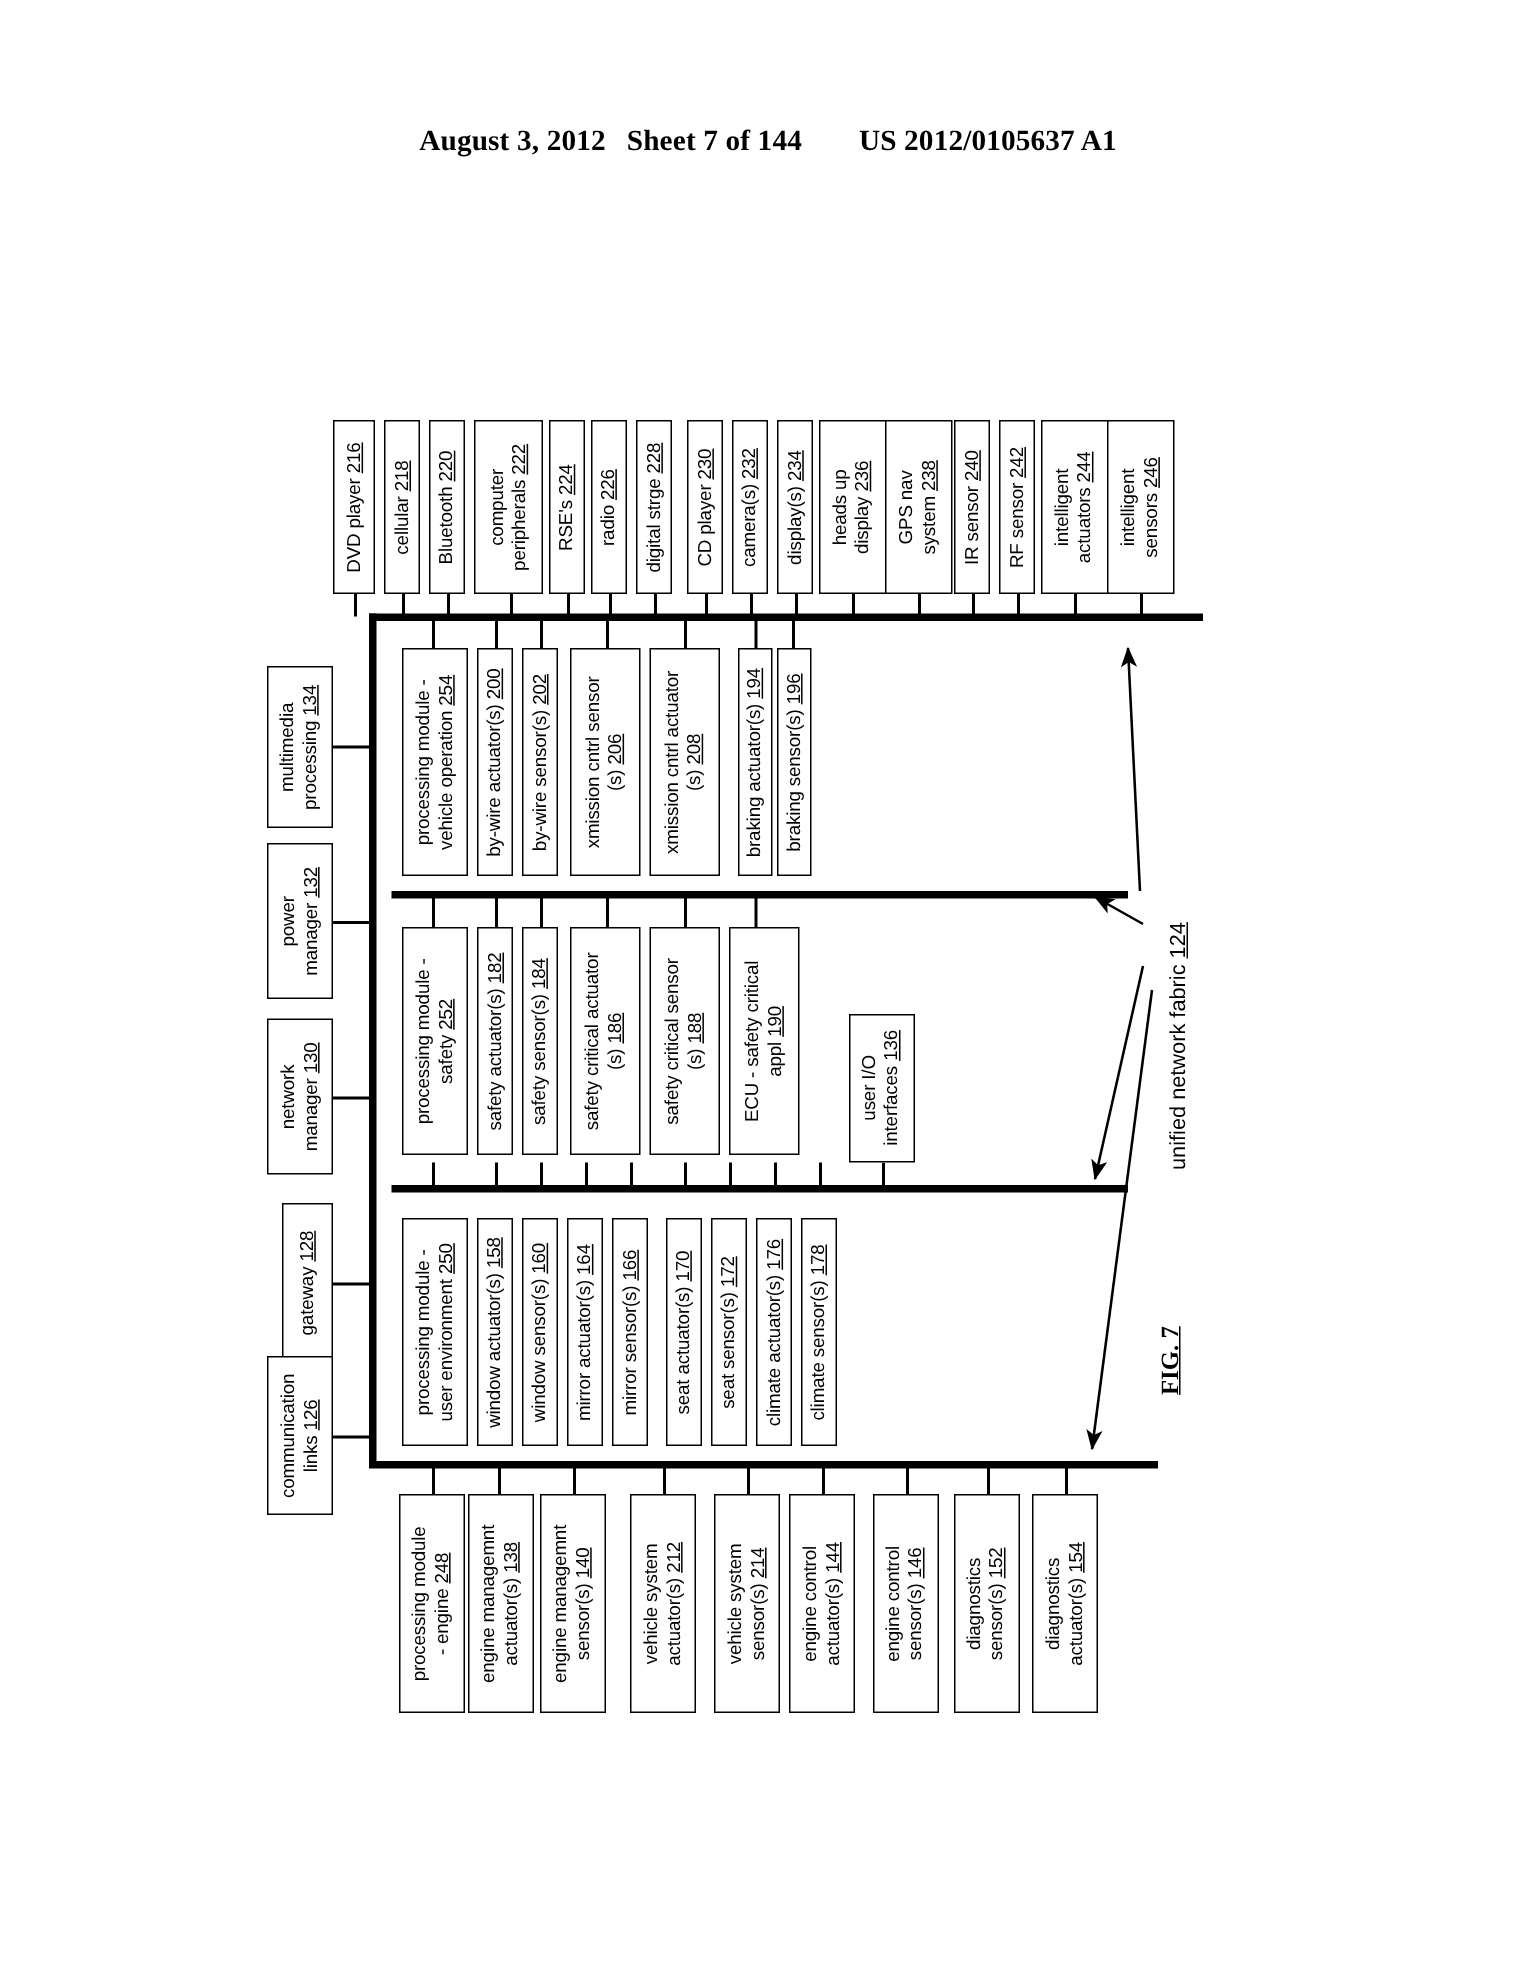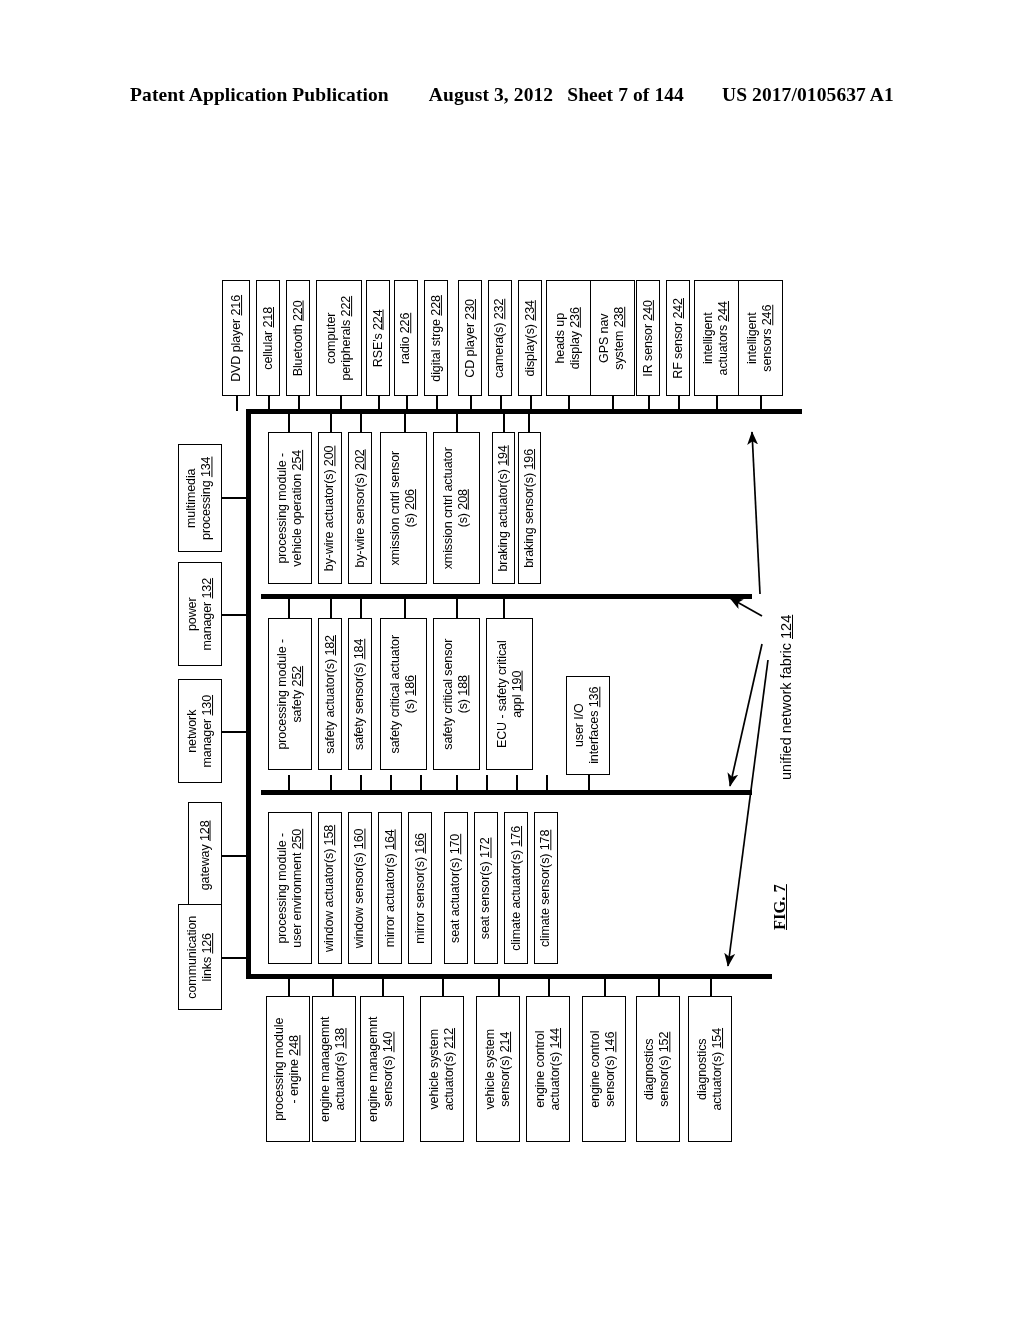"Patent Application Publication" span.h-title { html: <span>Patent Application Publication</span> -> none }
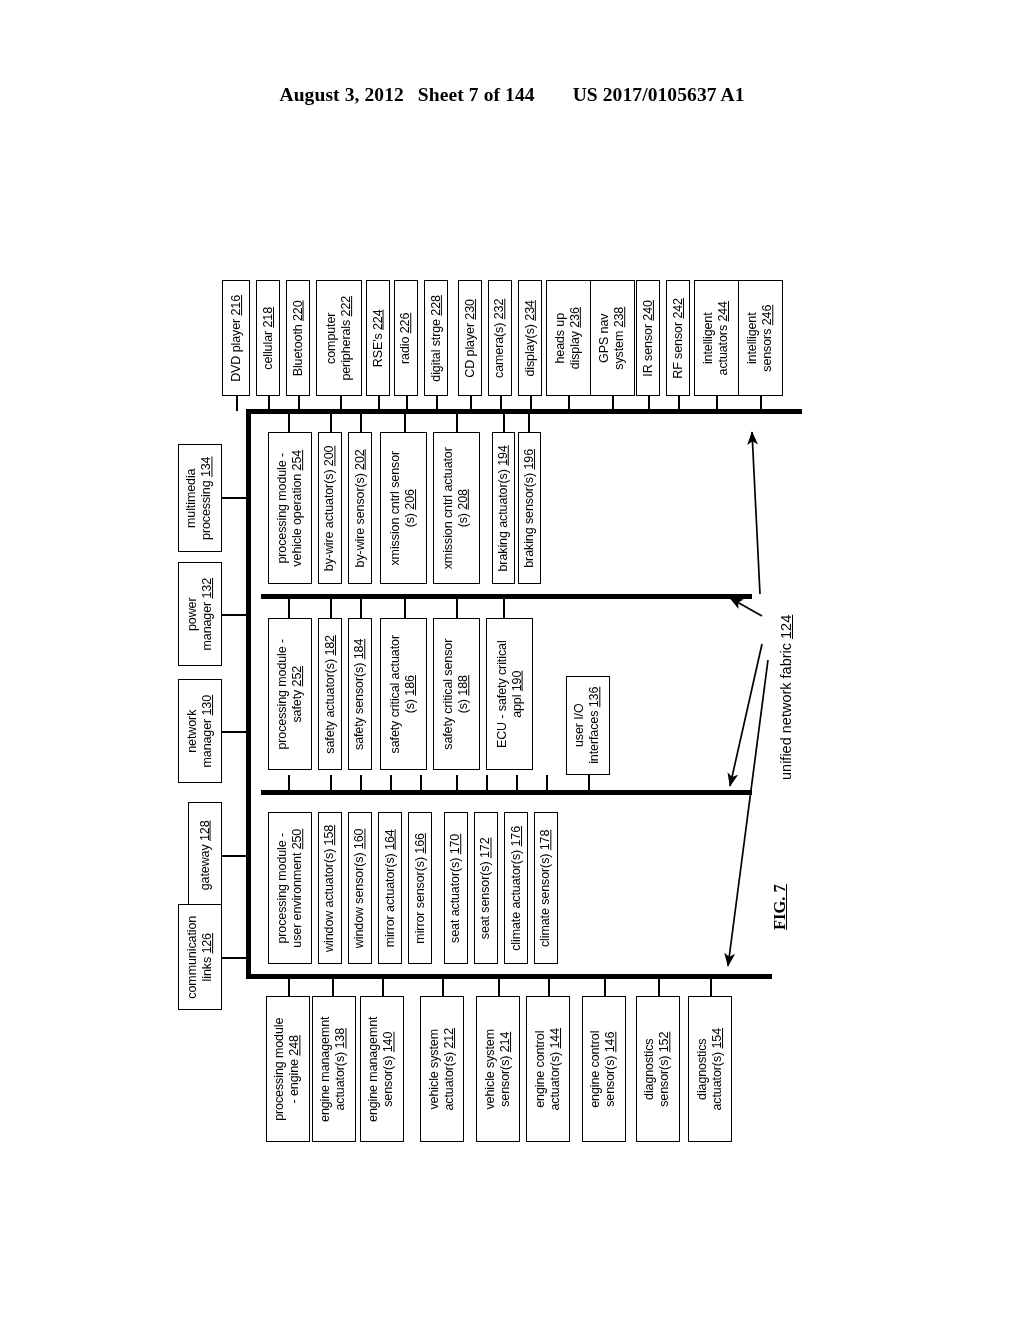"US 2017/0105637 A1" span.h-pat { text: 2017/0105637 -> 2012/0105637 }
